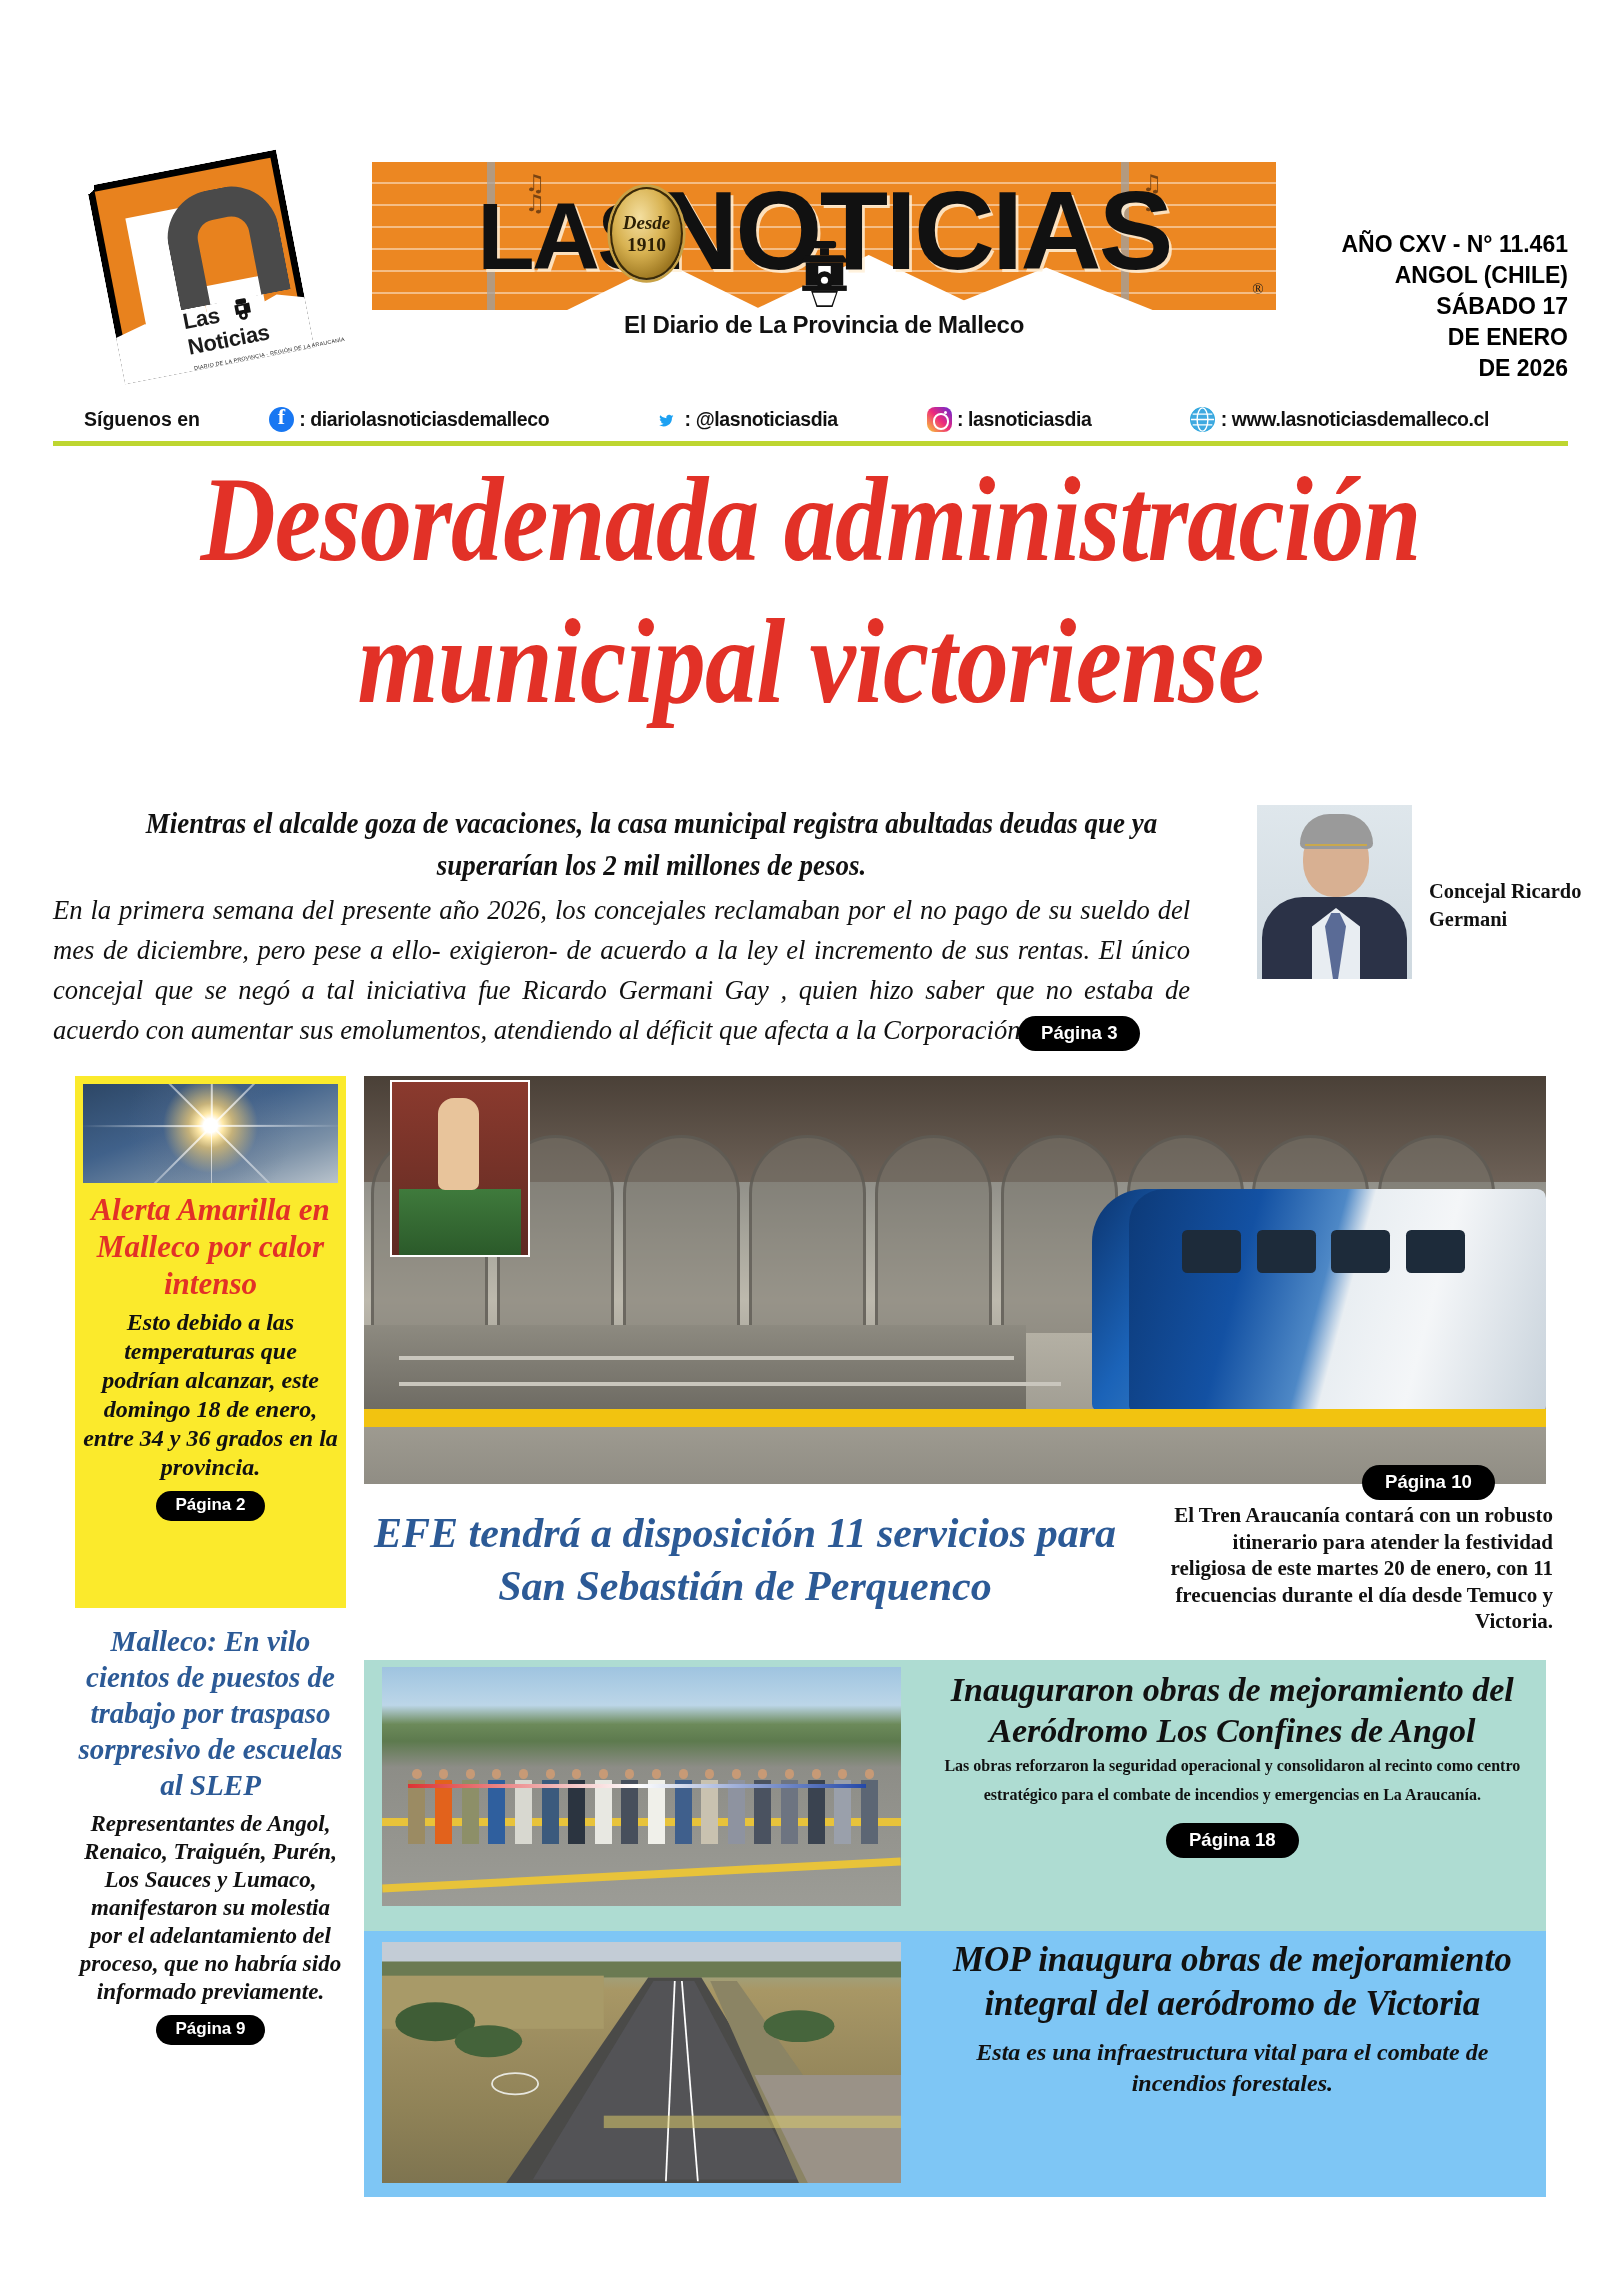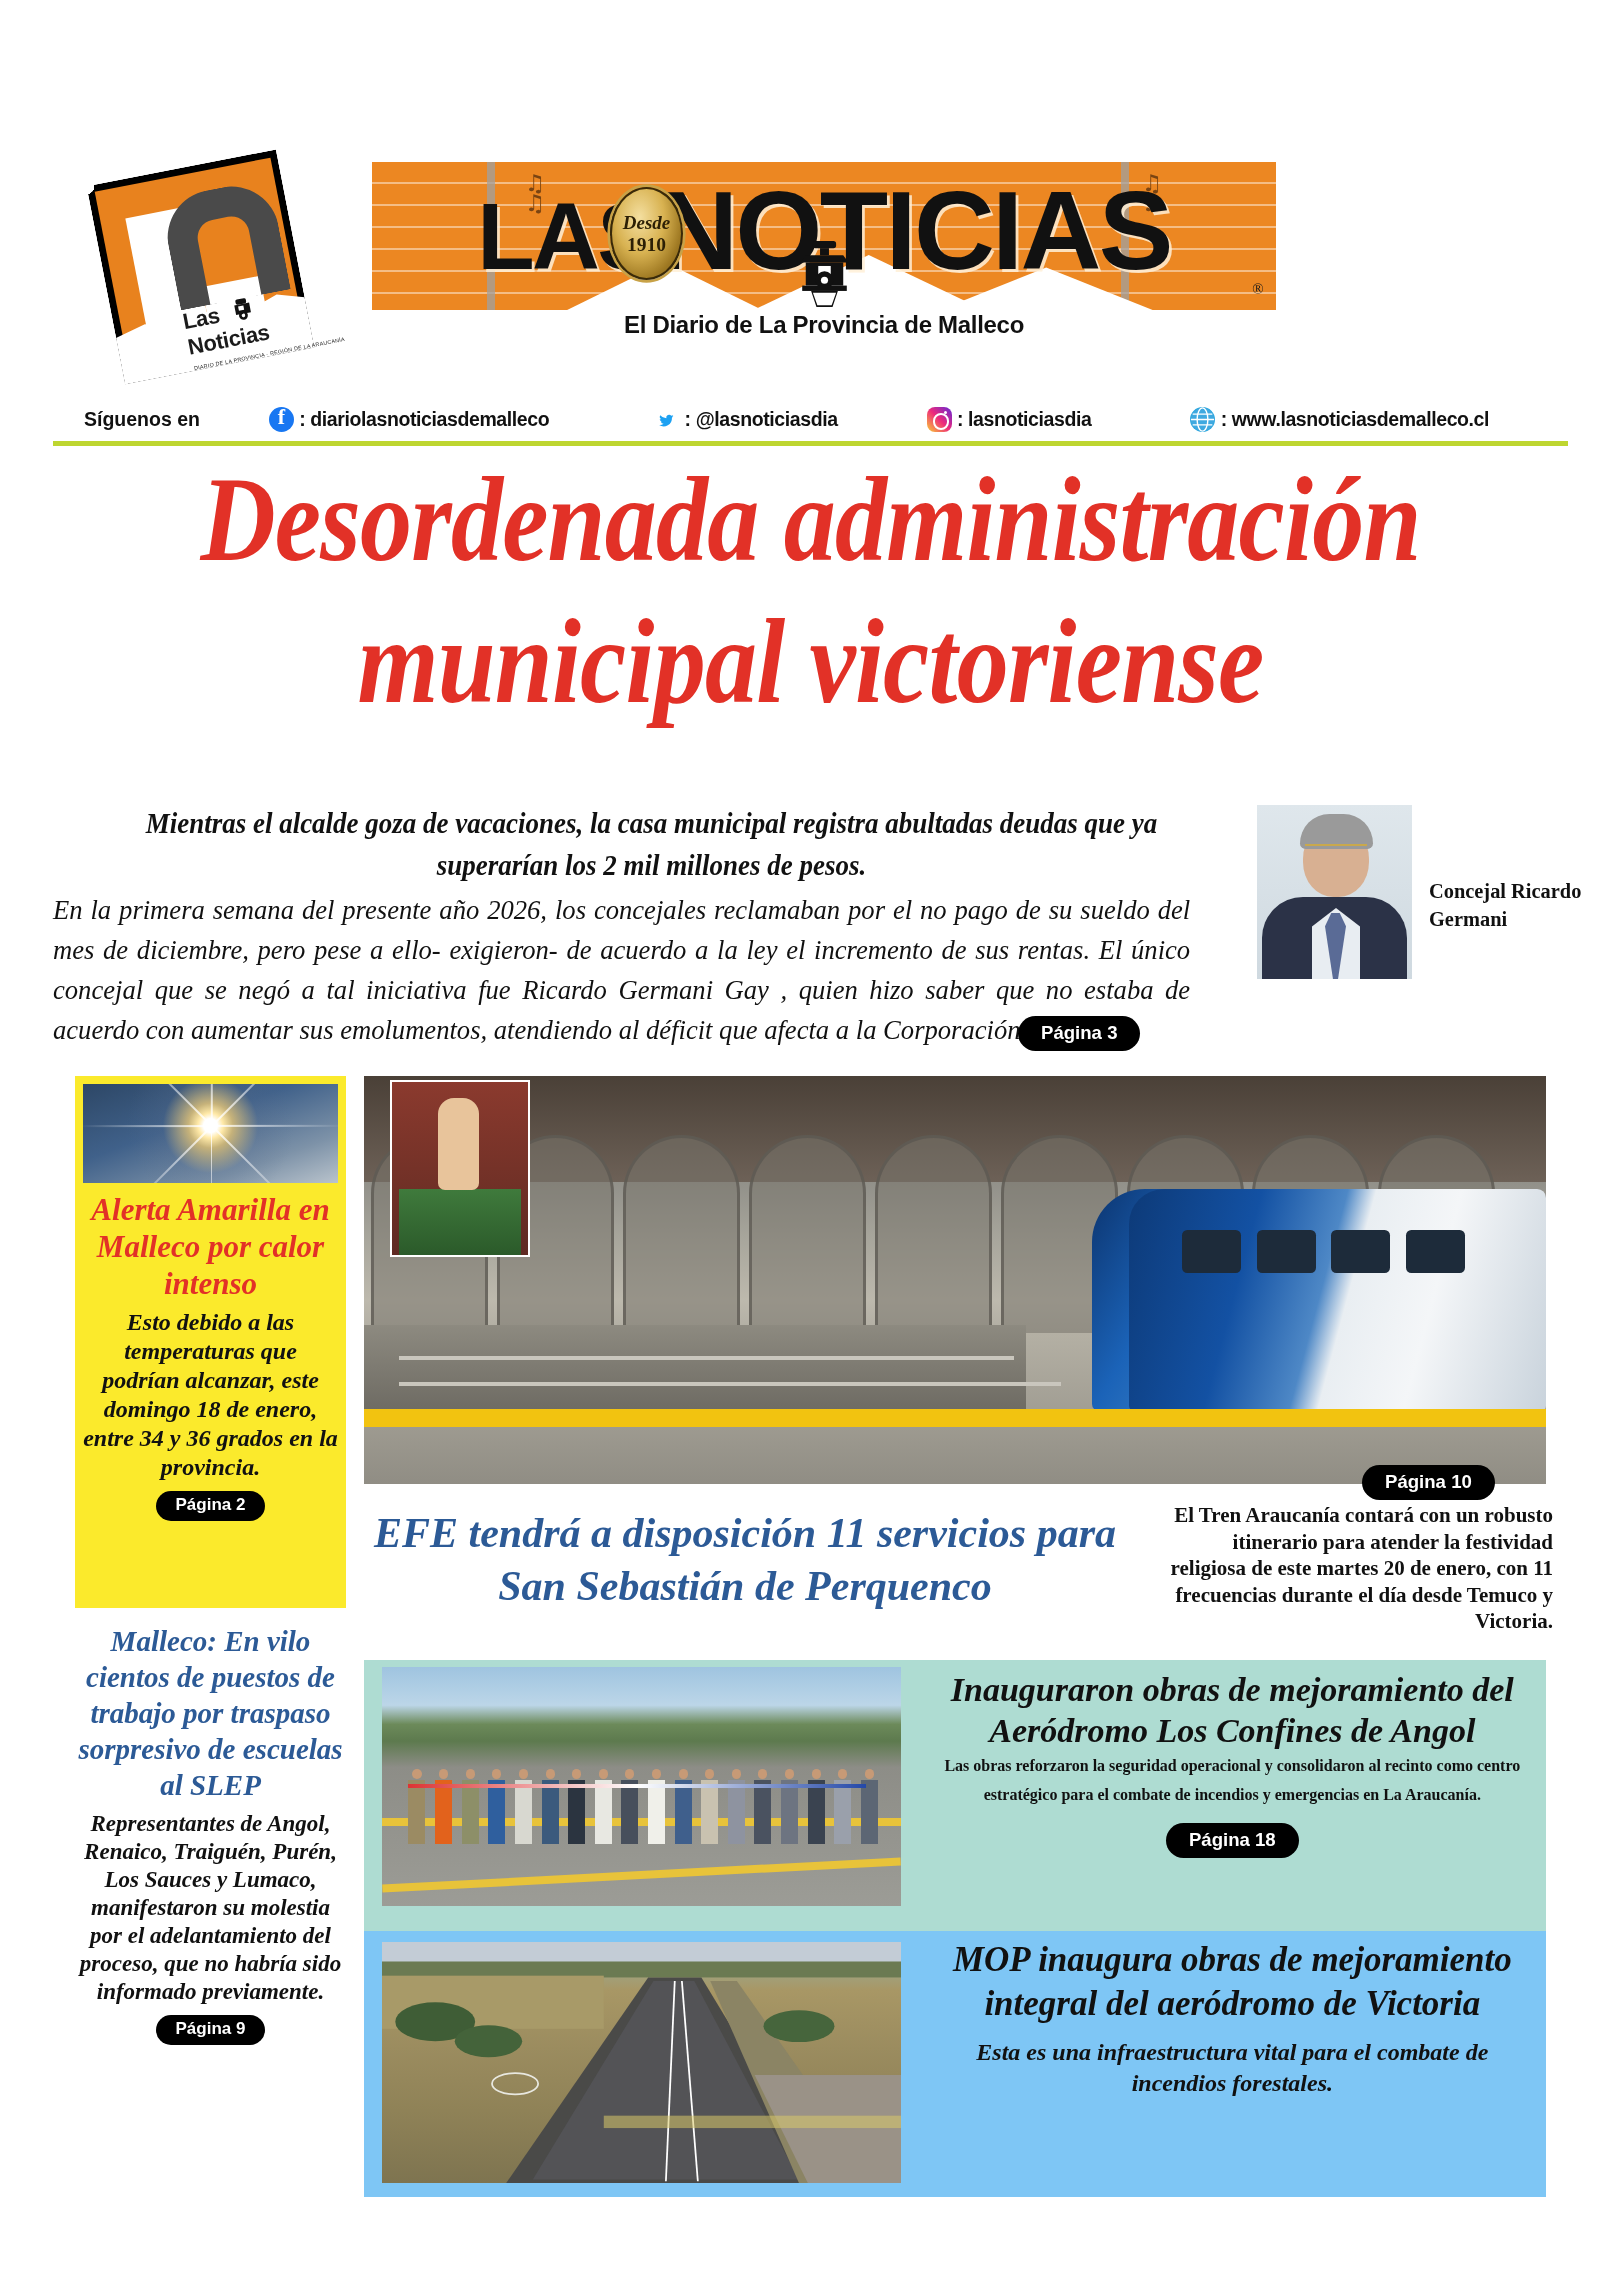"AÑO CXV - N° 11.461" div.edition { html: none -> <div> <div>AÑO CXV - N° 11.461</div> <div>ANGOL (CHILE)</div> <div>SÁBADO 17</div> <div>DE ENERO</div> <div>DE 2026</div> </div> }
